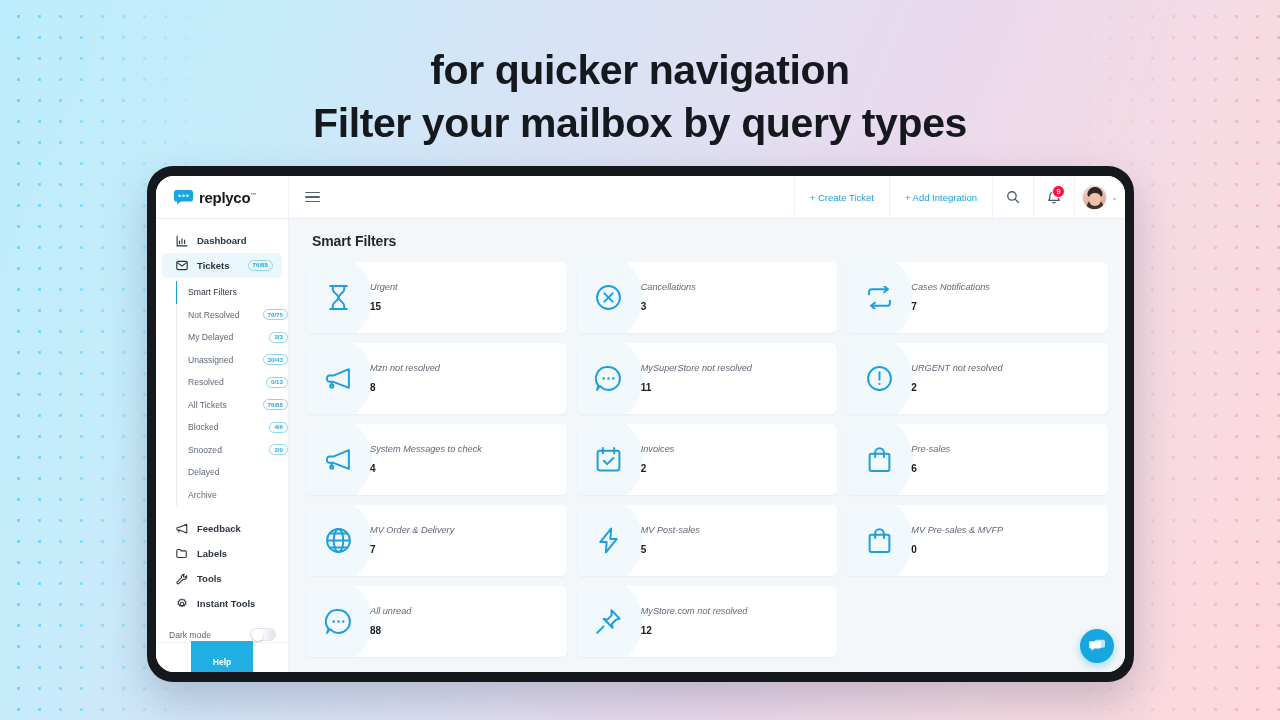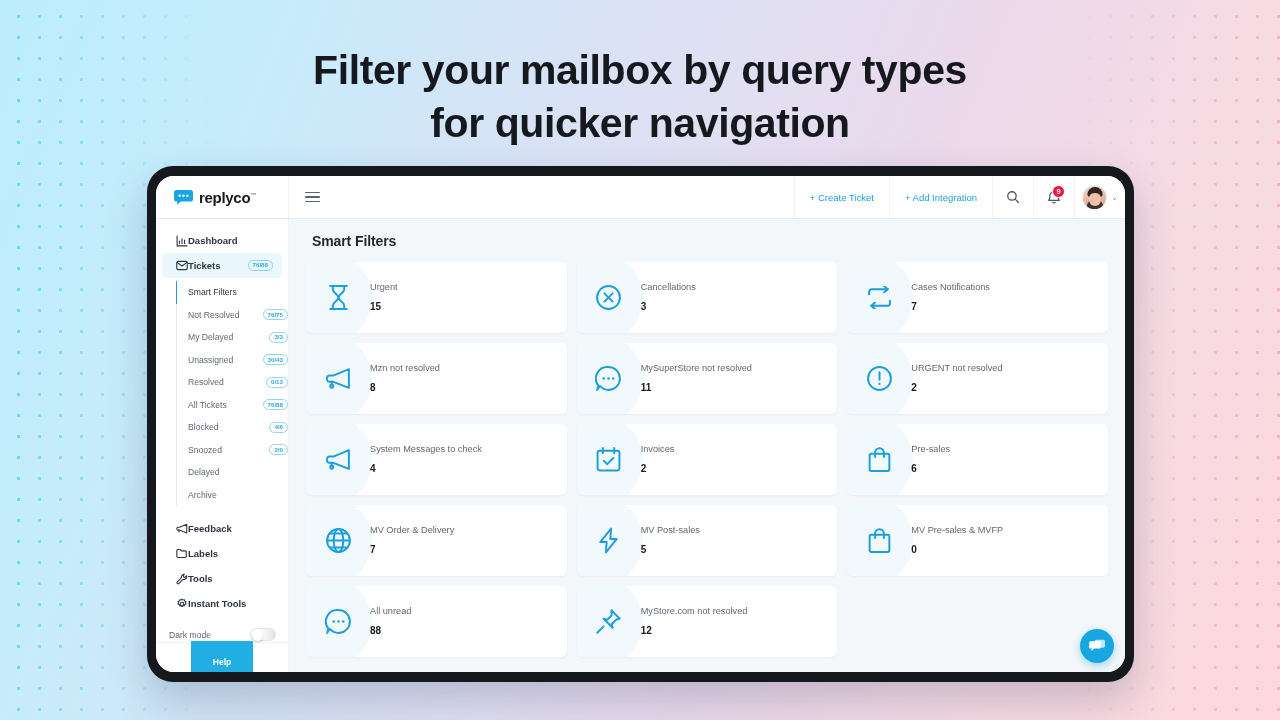"Filter your mailbox by query" span { order: before "for quicker navigation" -> after "for quicker navigation" }
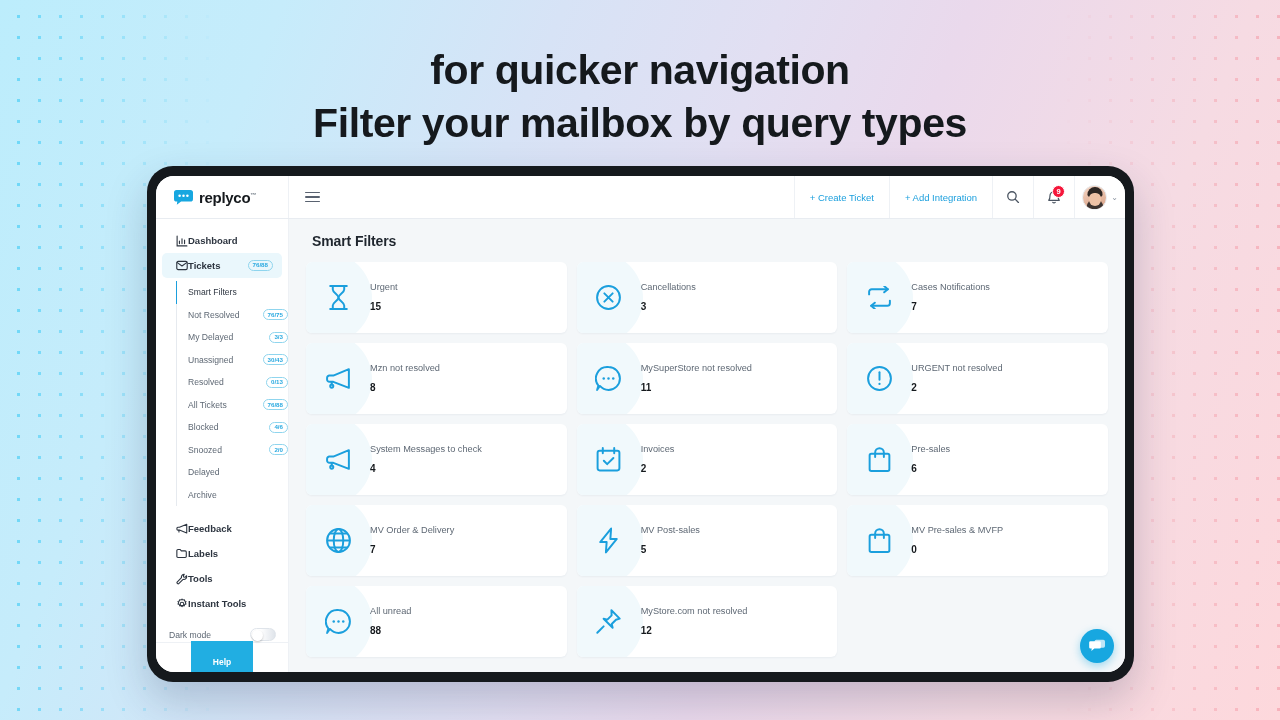"Dashboard" .nav-item { gap: none -> 9px }
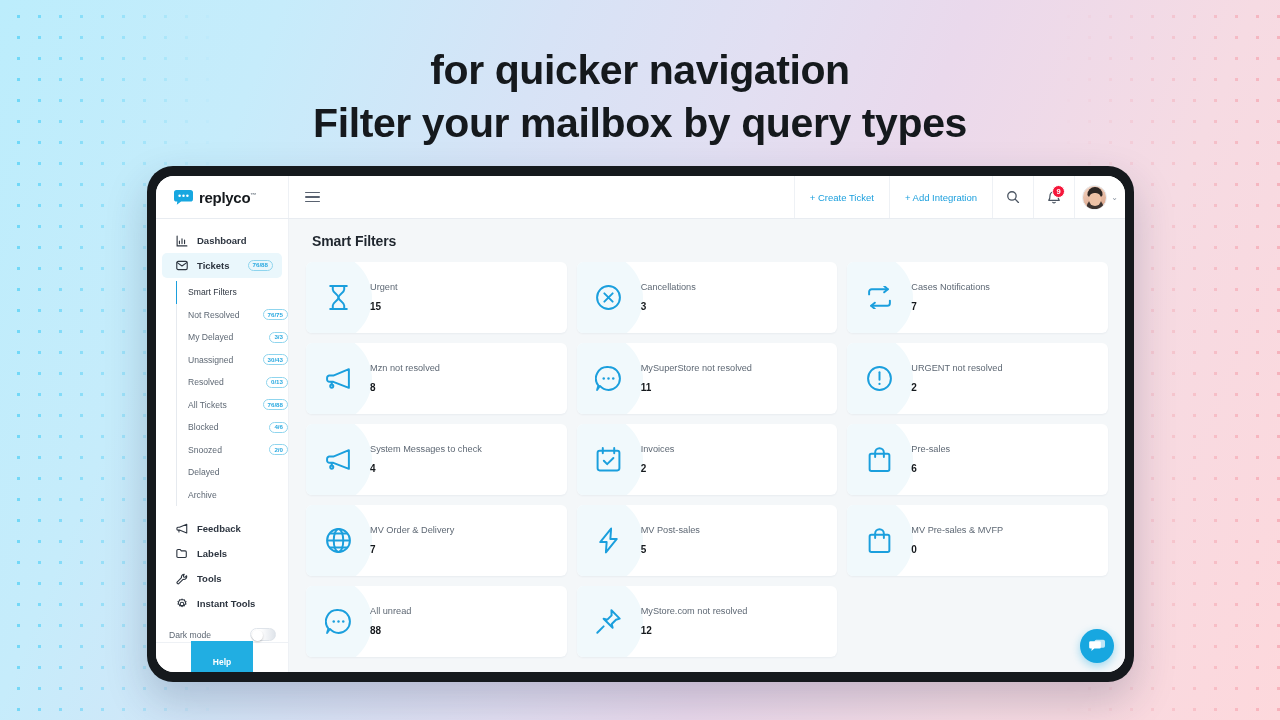"Urgent" .card-label { font-style: none -> italic }
